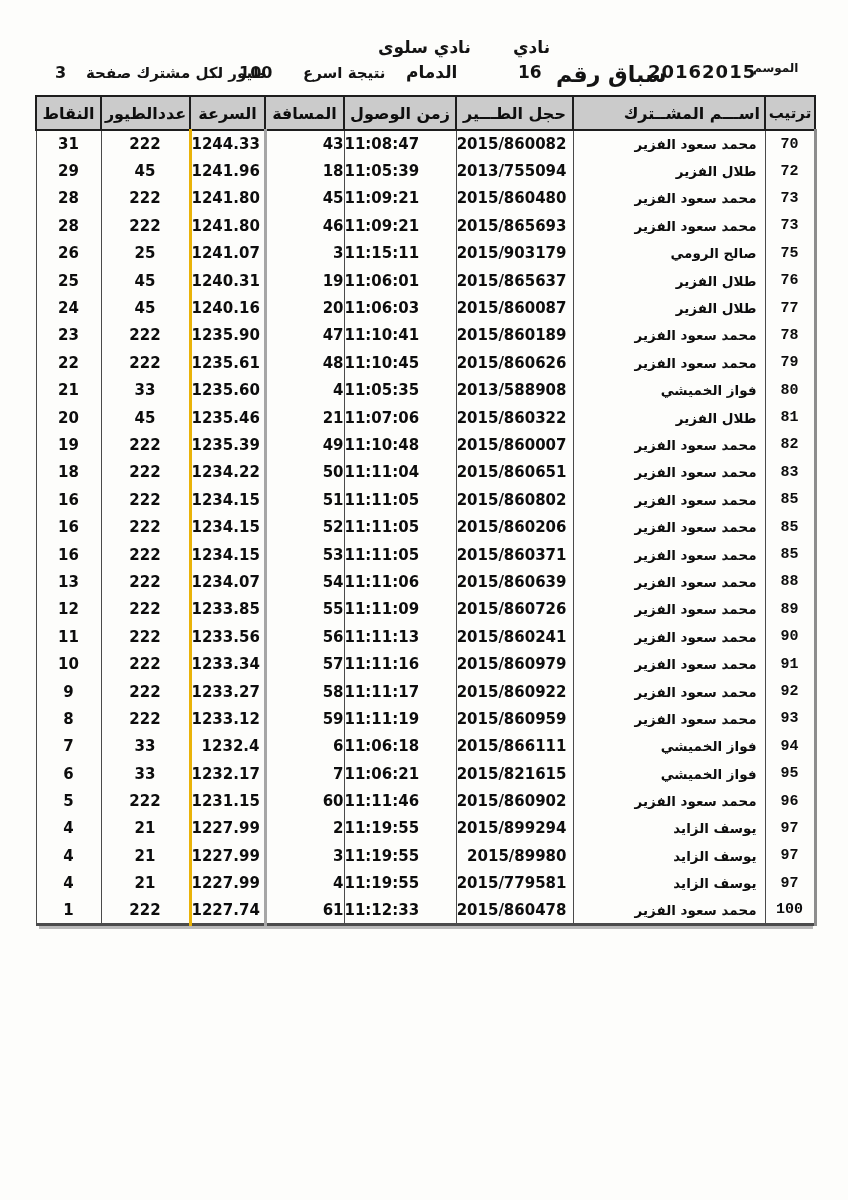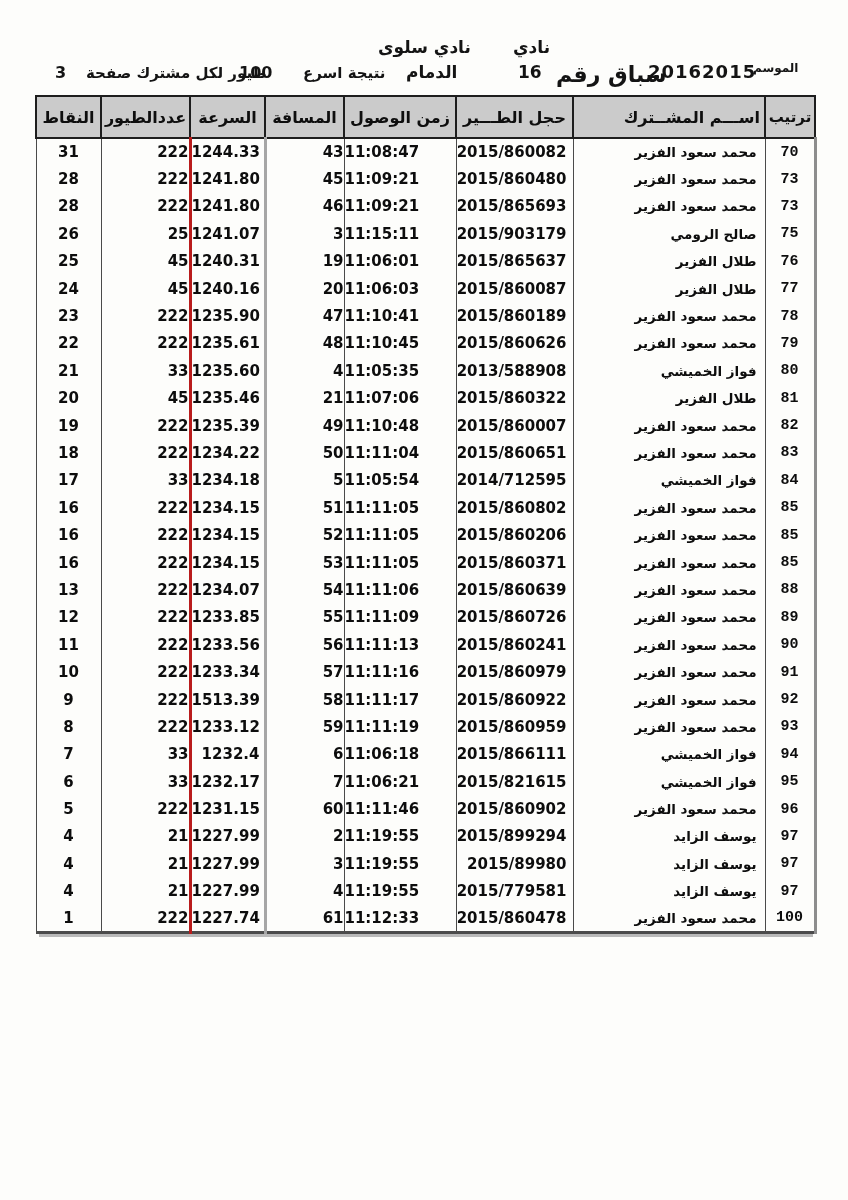"النقاط" thead th { height: 42px -> 34px }
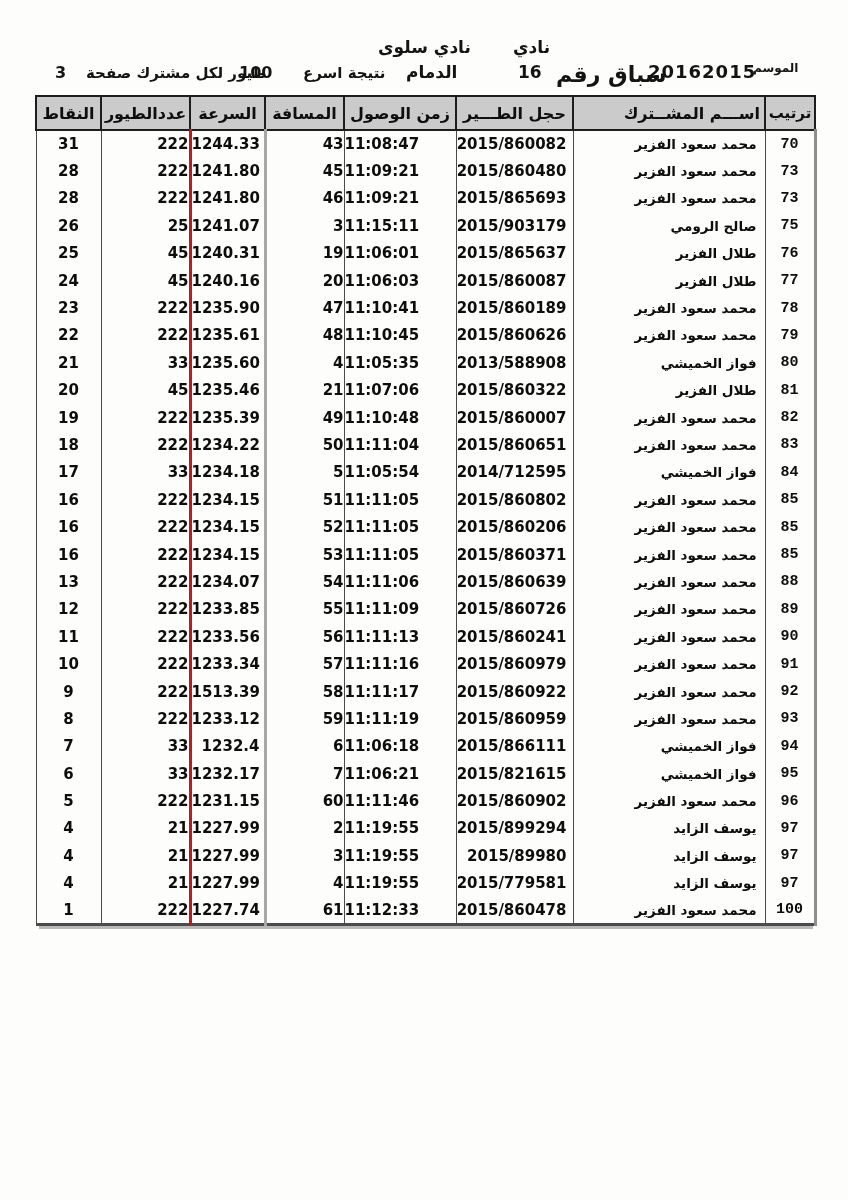"222" tbody td.col-birds { text-align: right -> center }
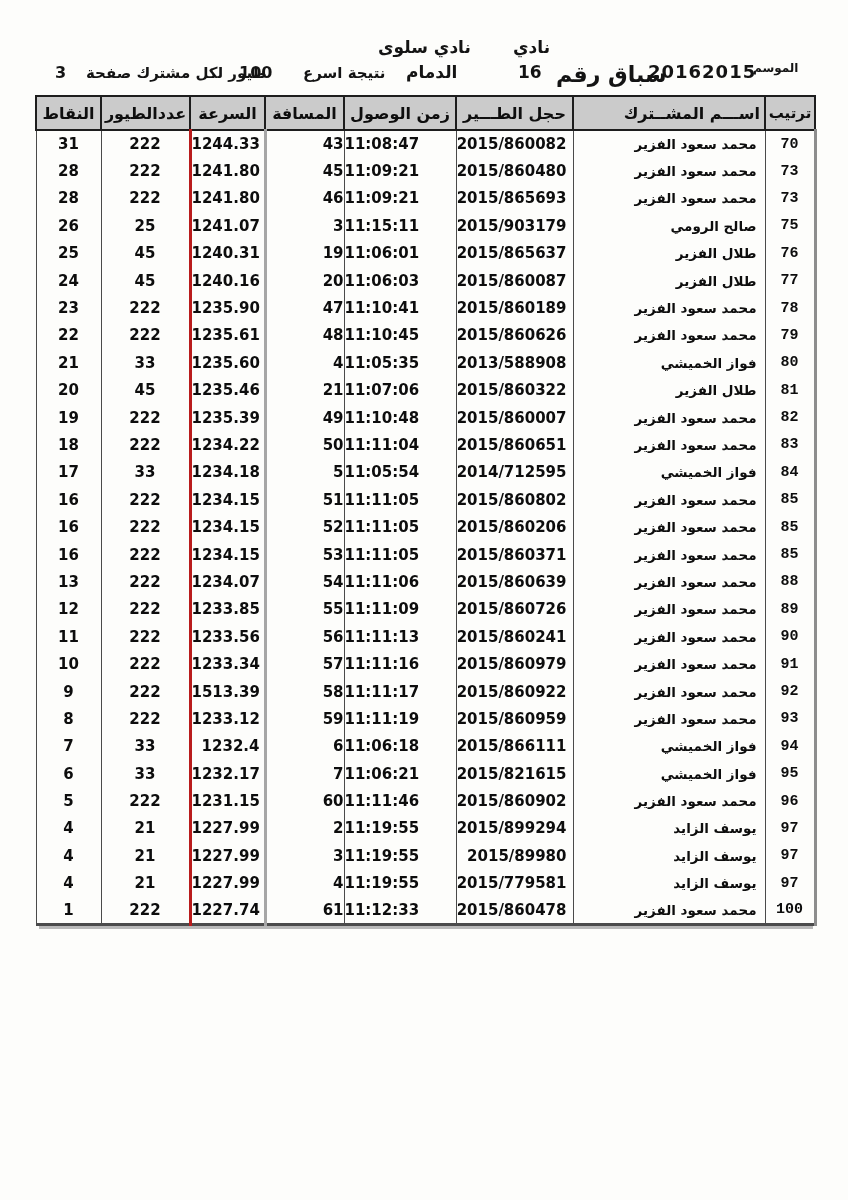"1244.33" tbody td.col-speed { border-left: 3px solid #b91c1c -> 3px solid #eab308 }
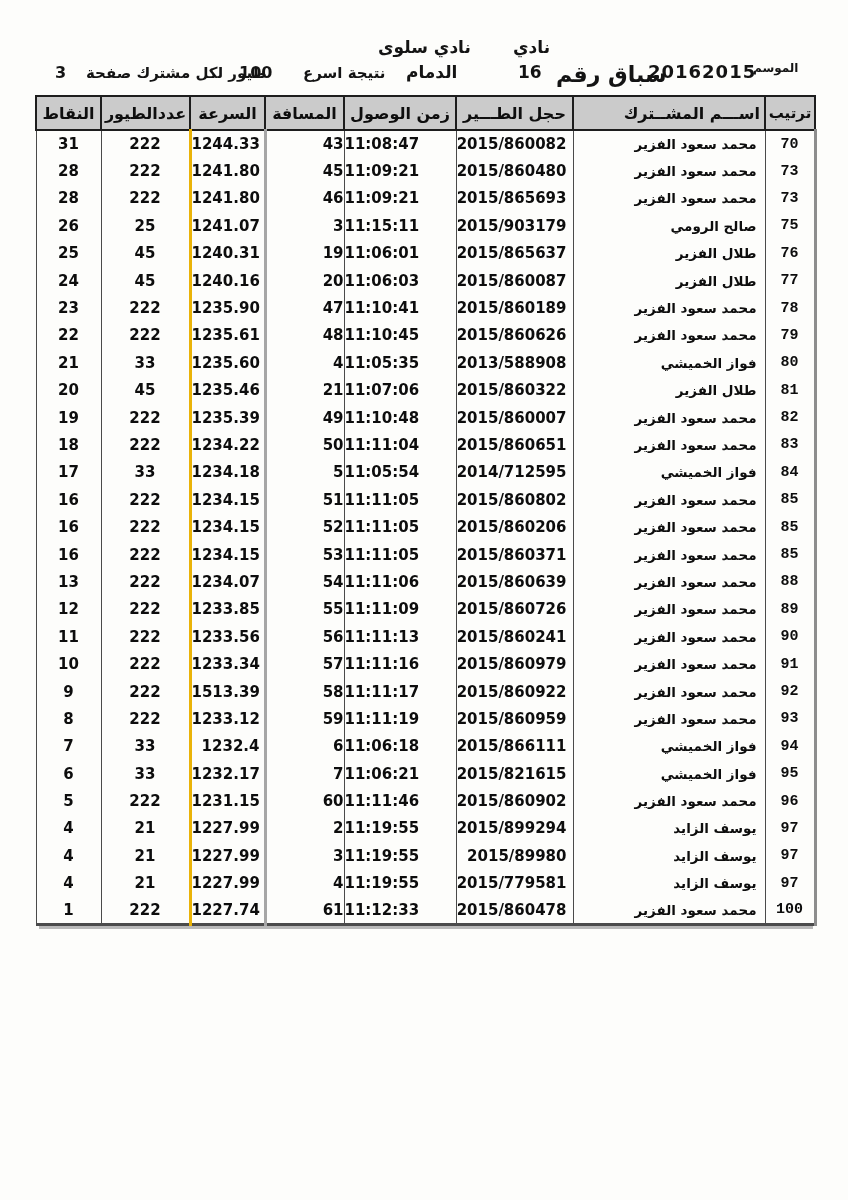"29" tr { html: none -> <tr> <td>29</td> <td>45</td> <td>1241.96</td> <td>18</td> <td>11:05:39</td> <td>2013/755094</td> <td>طلال الفزير</td> <td>72</td> </tr> }
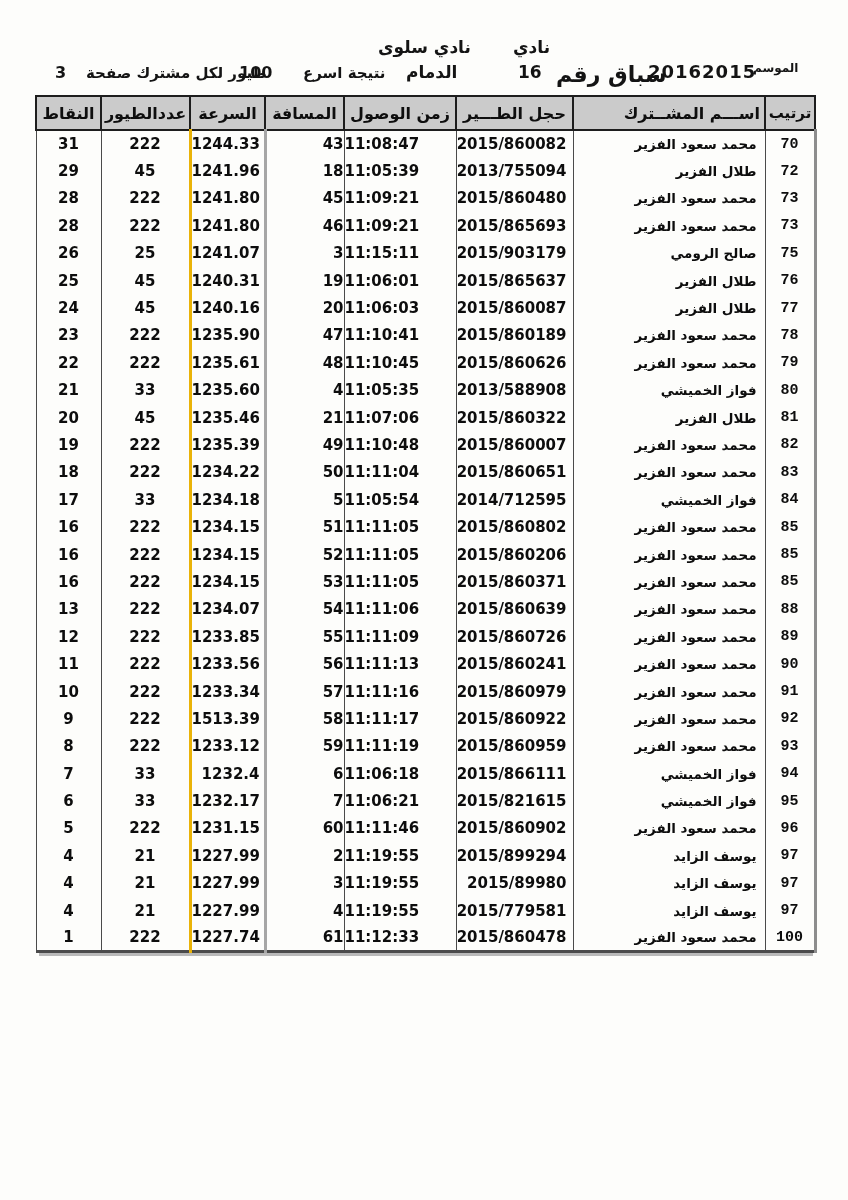"17" tr { html: <tr> <td>17</td> <td>33</td> <td>1234.18</td> <td>5</td> <td>11:05:54</td> <td>2014/712595</td> <td>فواز الخميشي</td> <td>84</td> </tr> -> none }
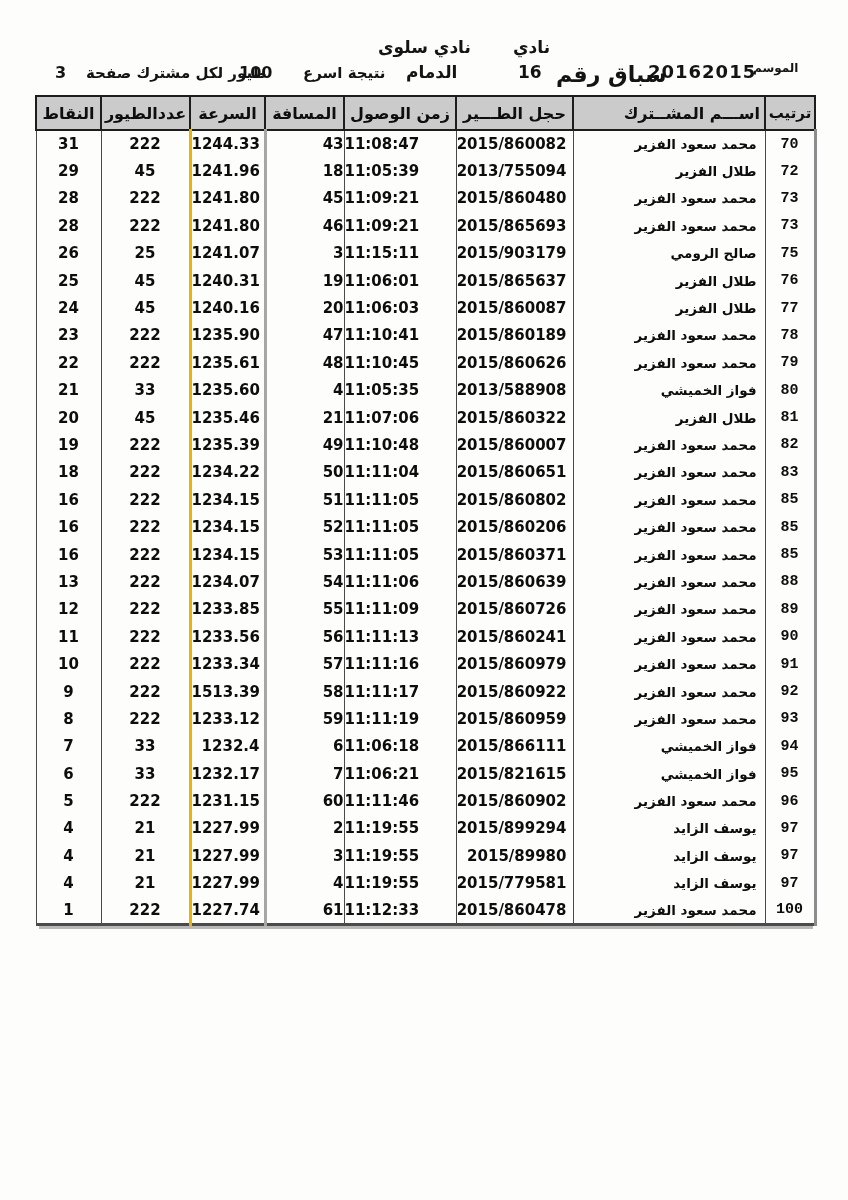"1513.39" td.col-speed { text: 1513.39 -> 1233.27 }
